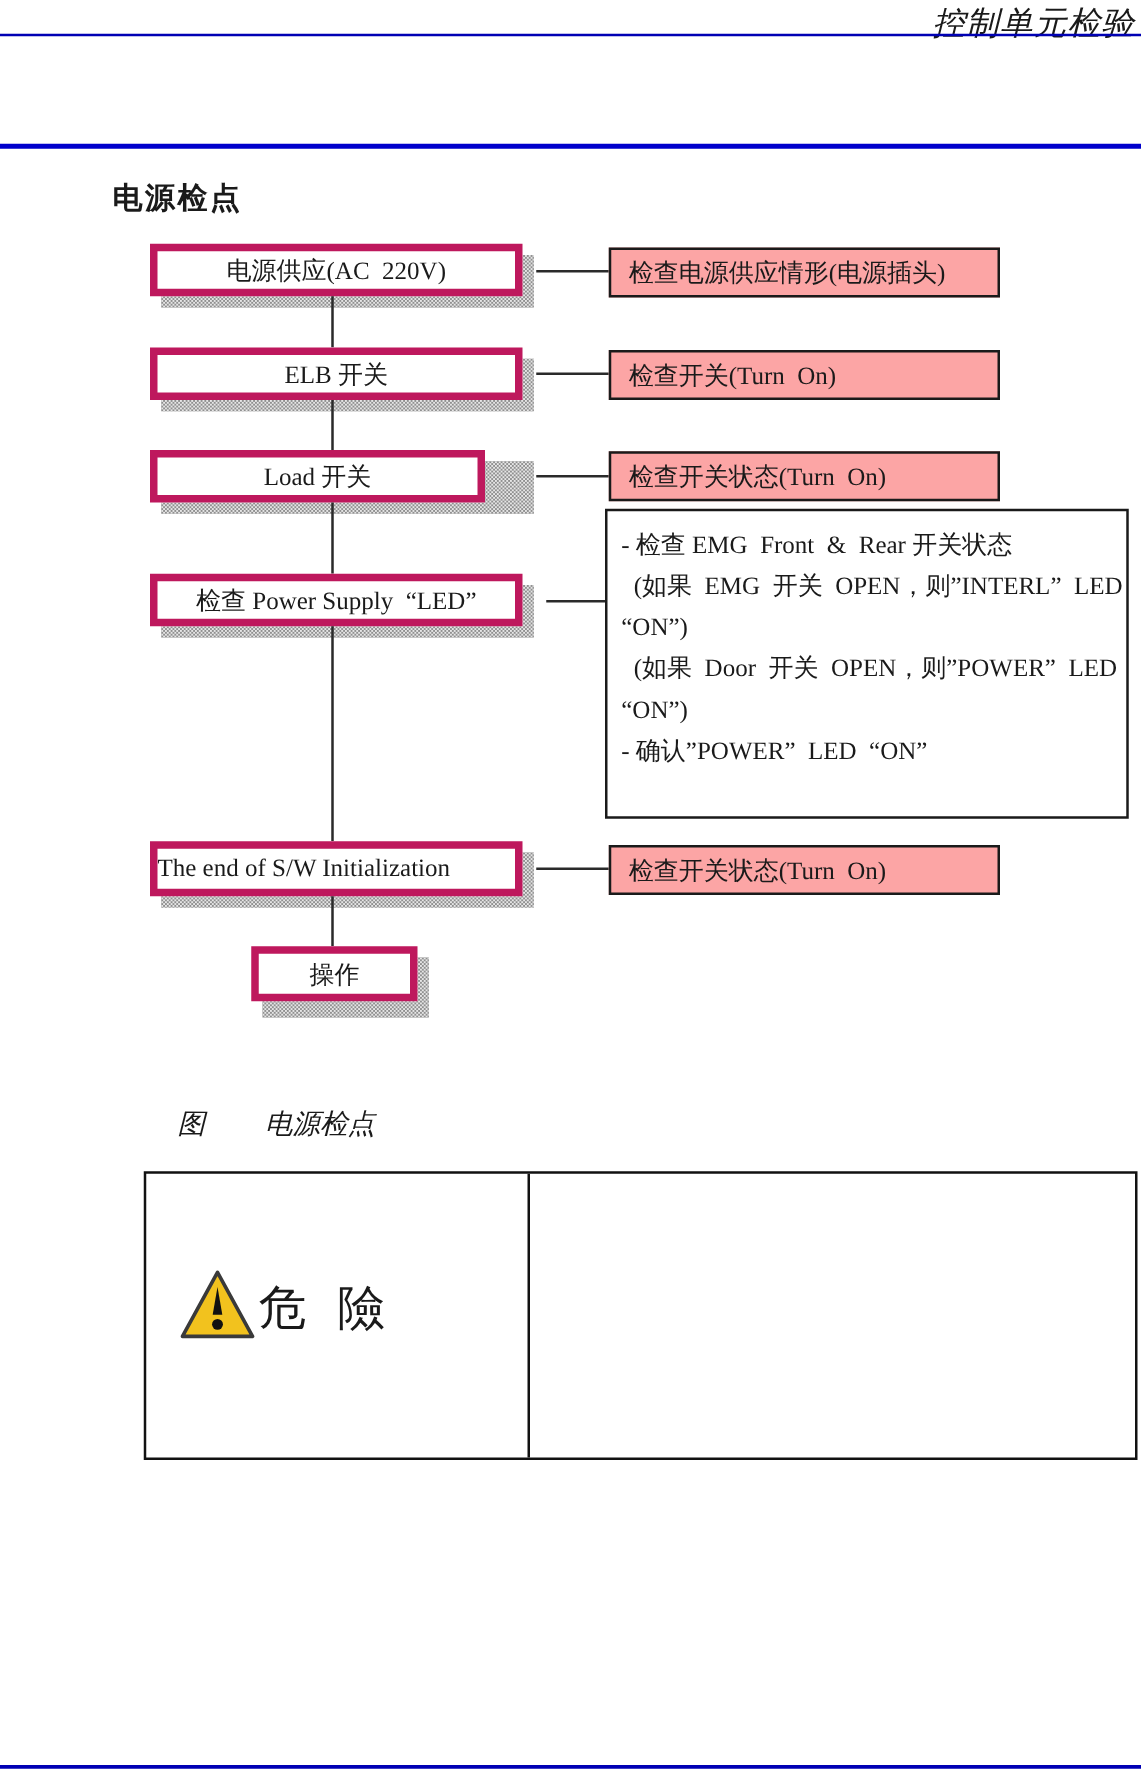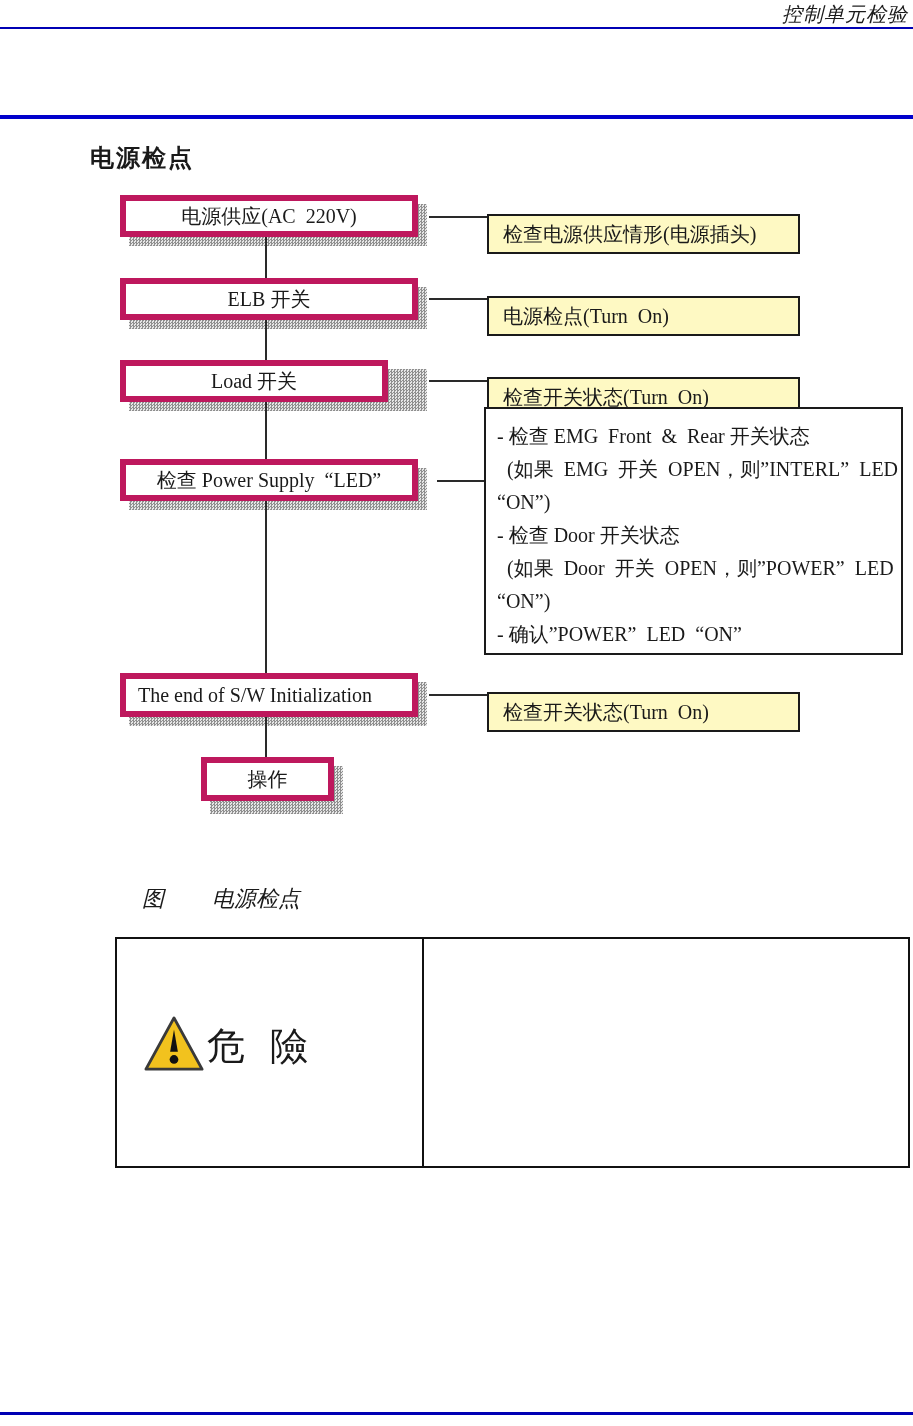"控制单元检验" #header-title { font-size: 20px -> 26px }
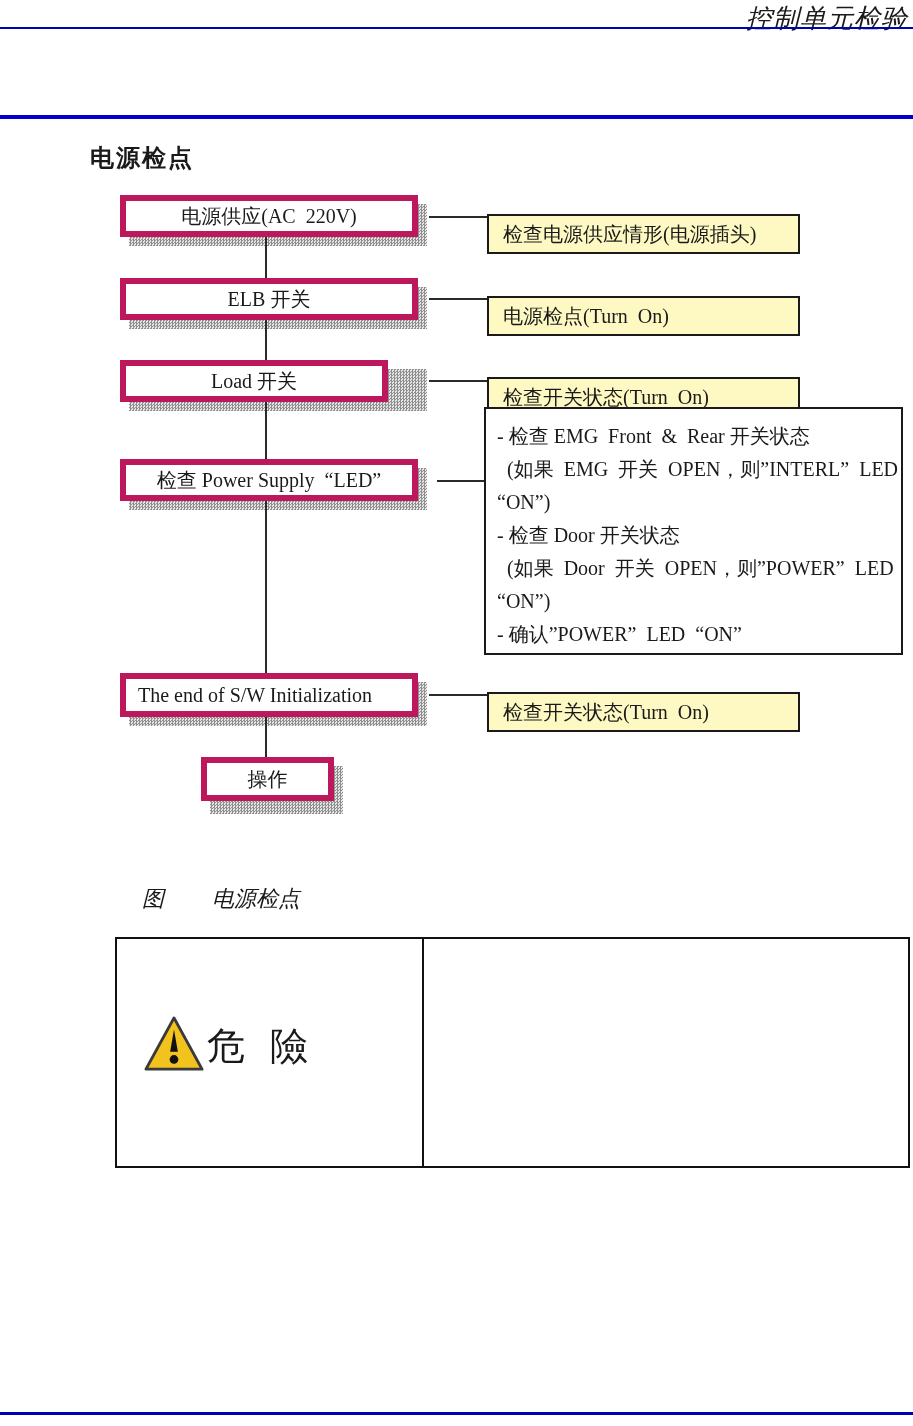"检查电源供应情形(电源插头)" .note { background: #fef9c3 -> #fca5a5; margin-top: 16px -> none }
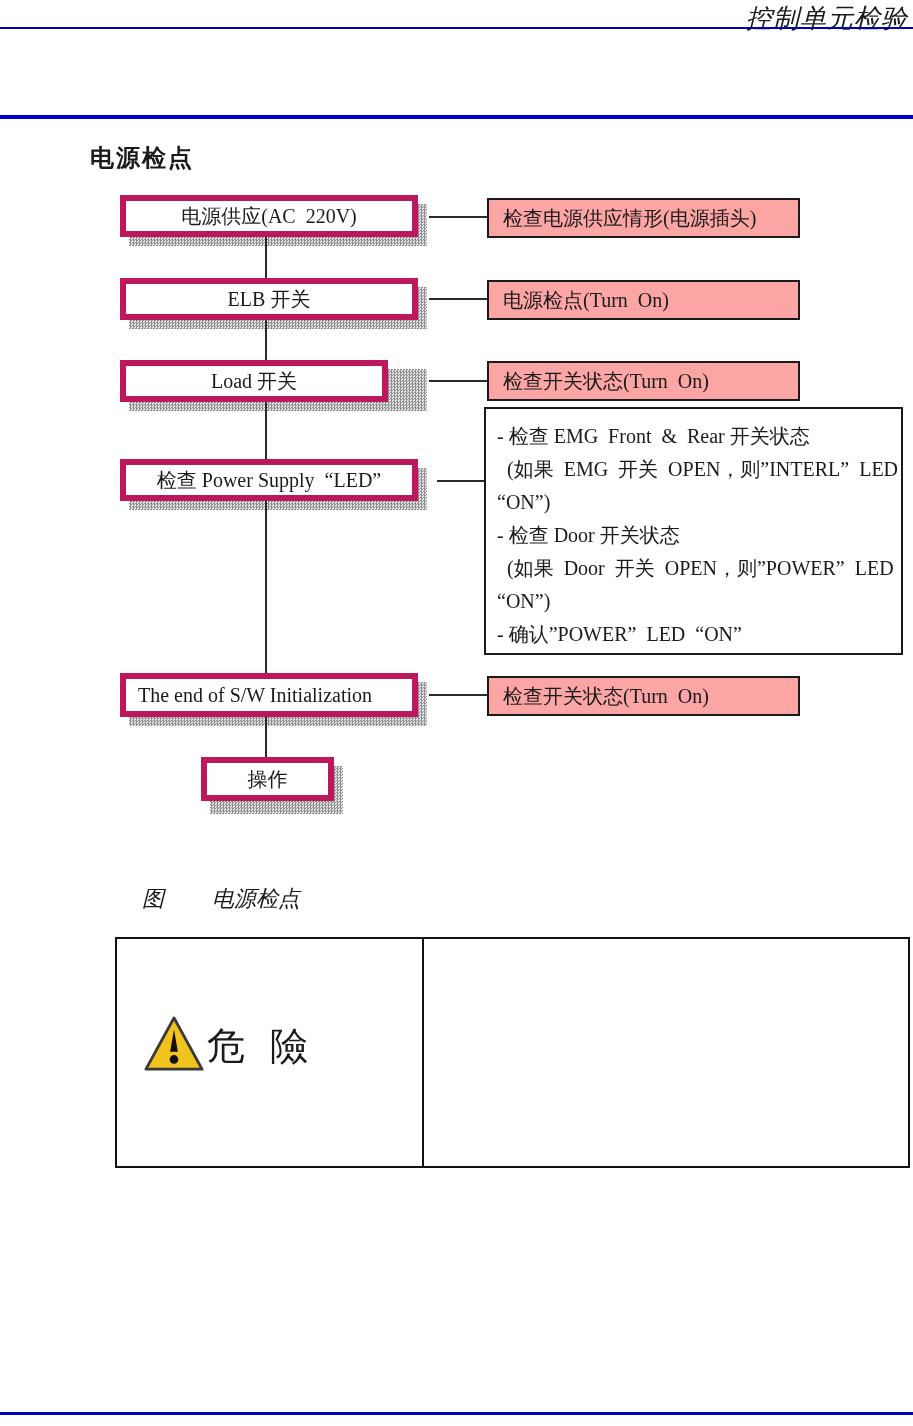"电源检点(Turn On)" span { text: 电源检点 -> 检查开关 }
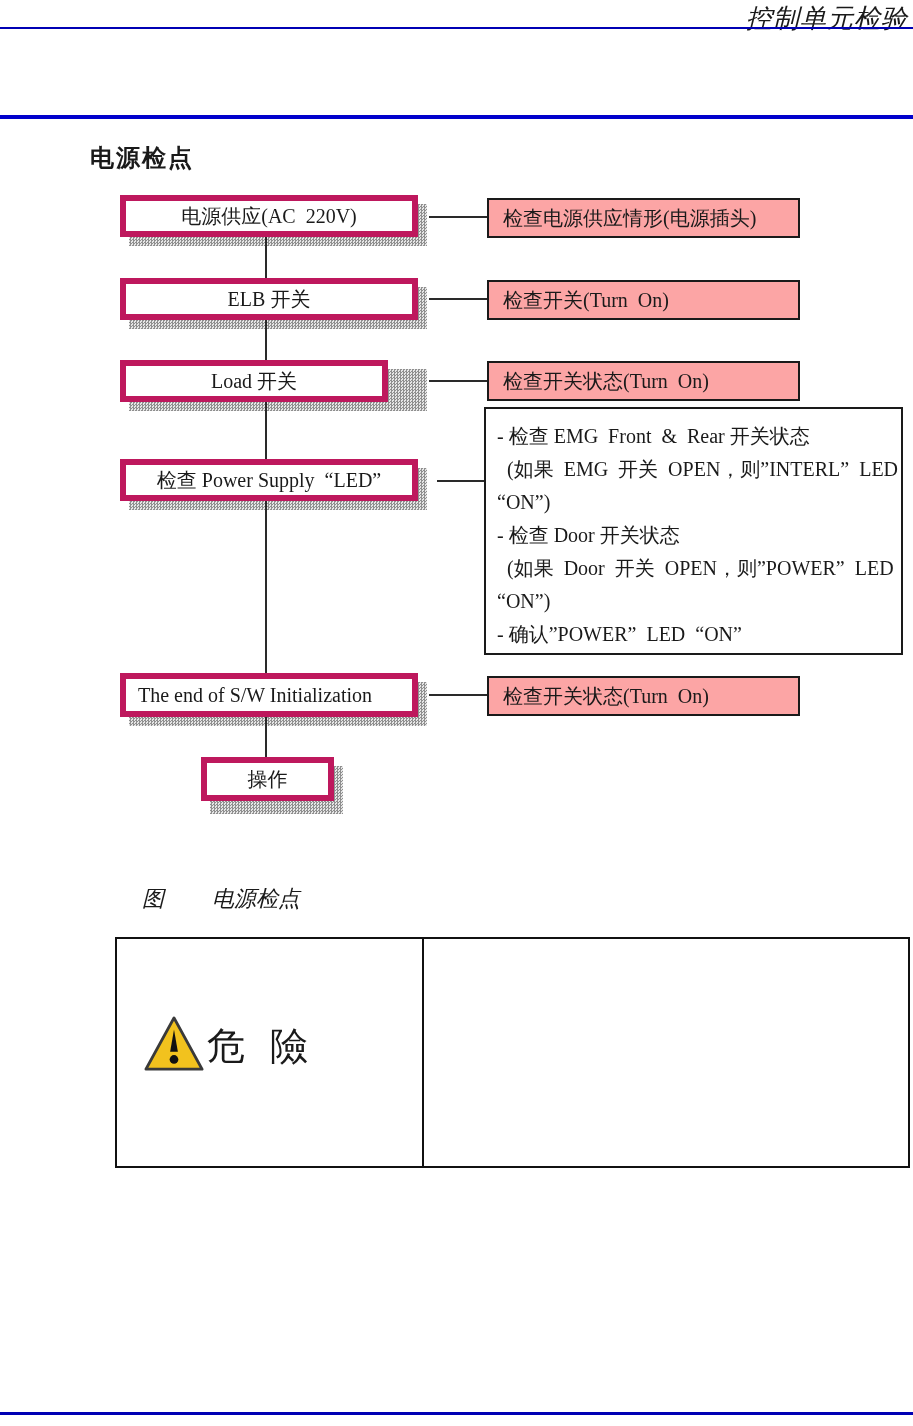"- 检查 Door 开关状态" div.dline { html: <div>- 检查 Door 开关状态</div> -> none }
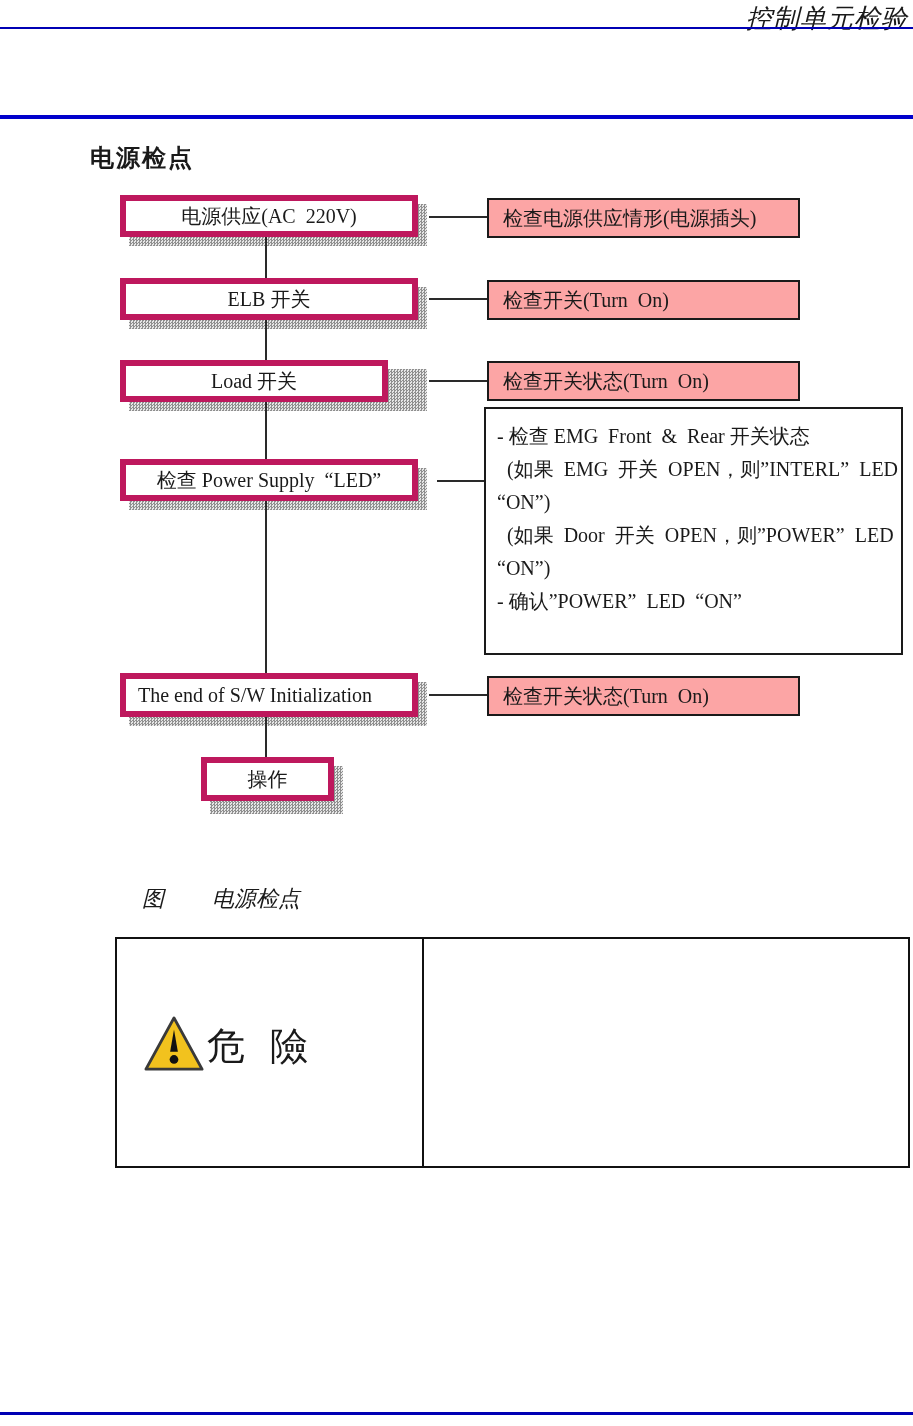"The end of S/W Initialization" .fbox.left-align { padding-left: 12px -> none }
